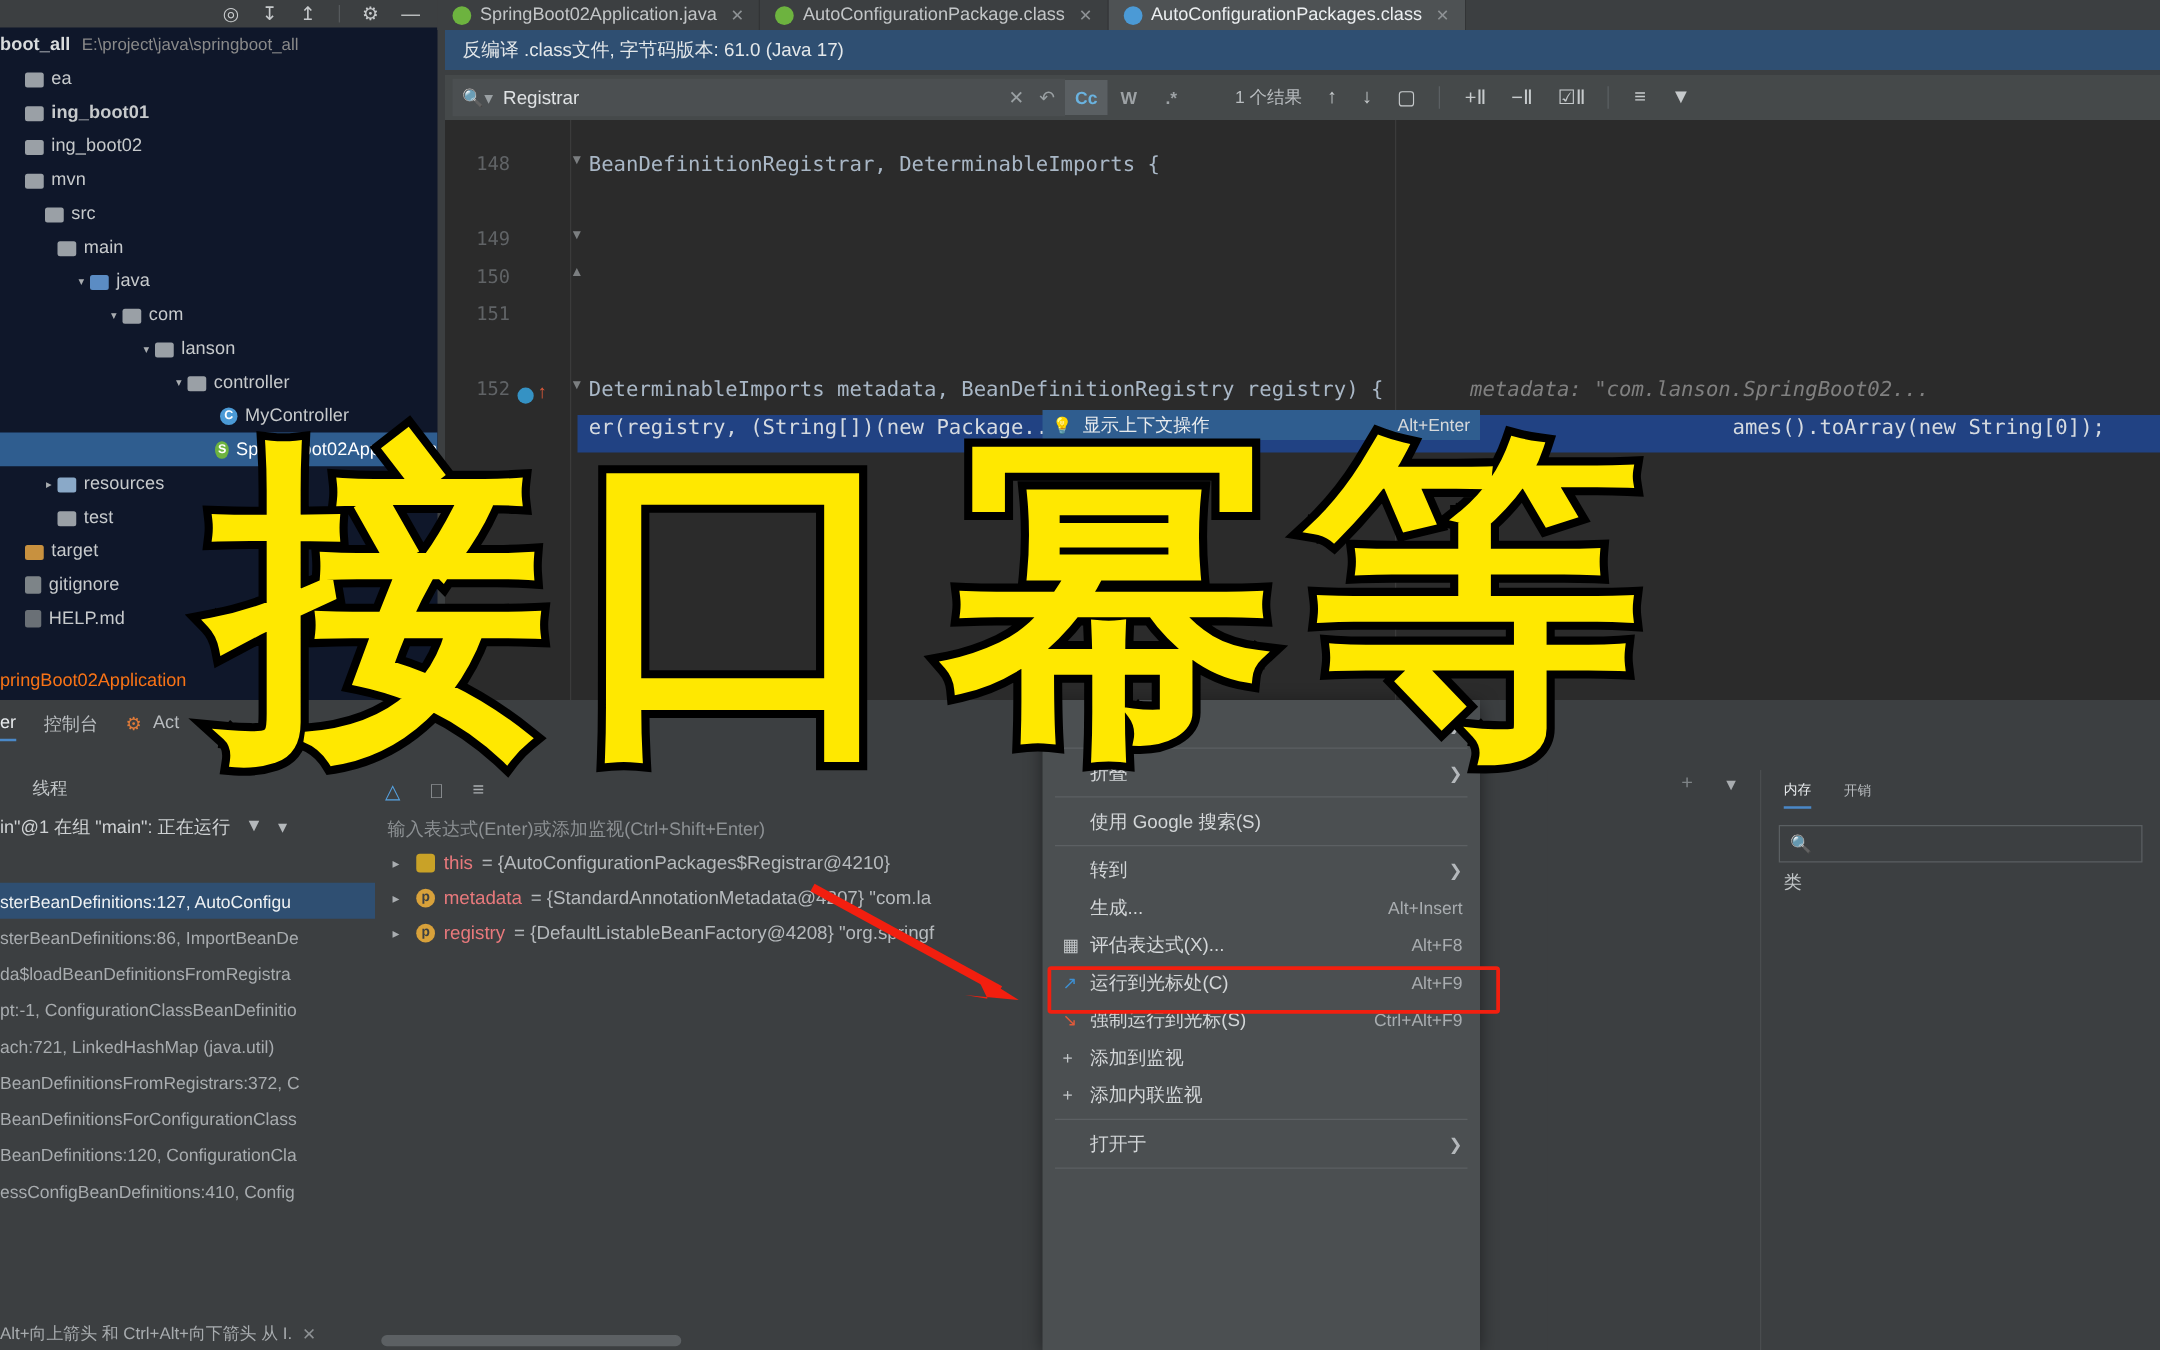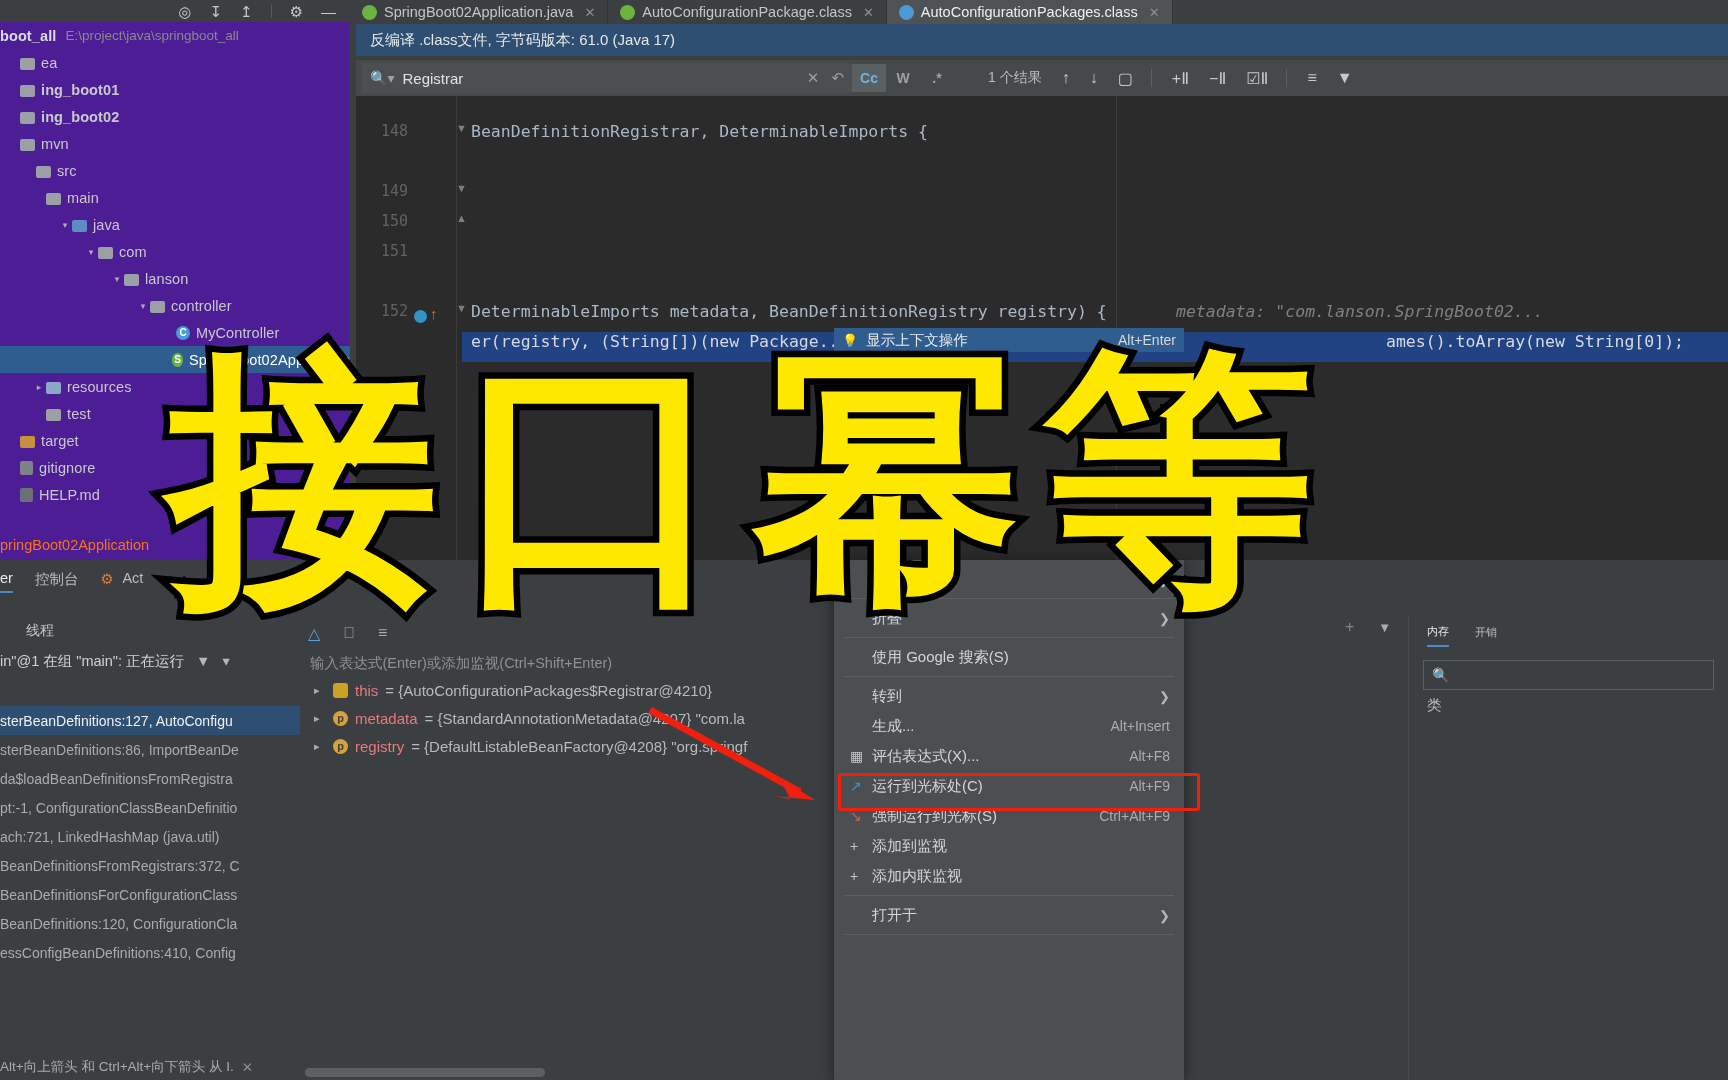"boot_all" .project { background: #4c1d95 -> #0f172a }
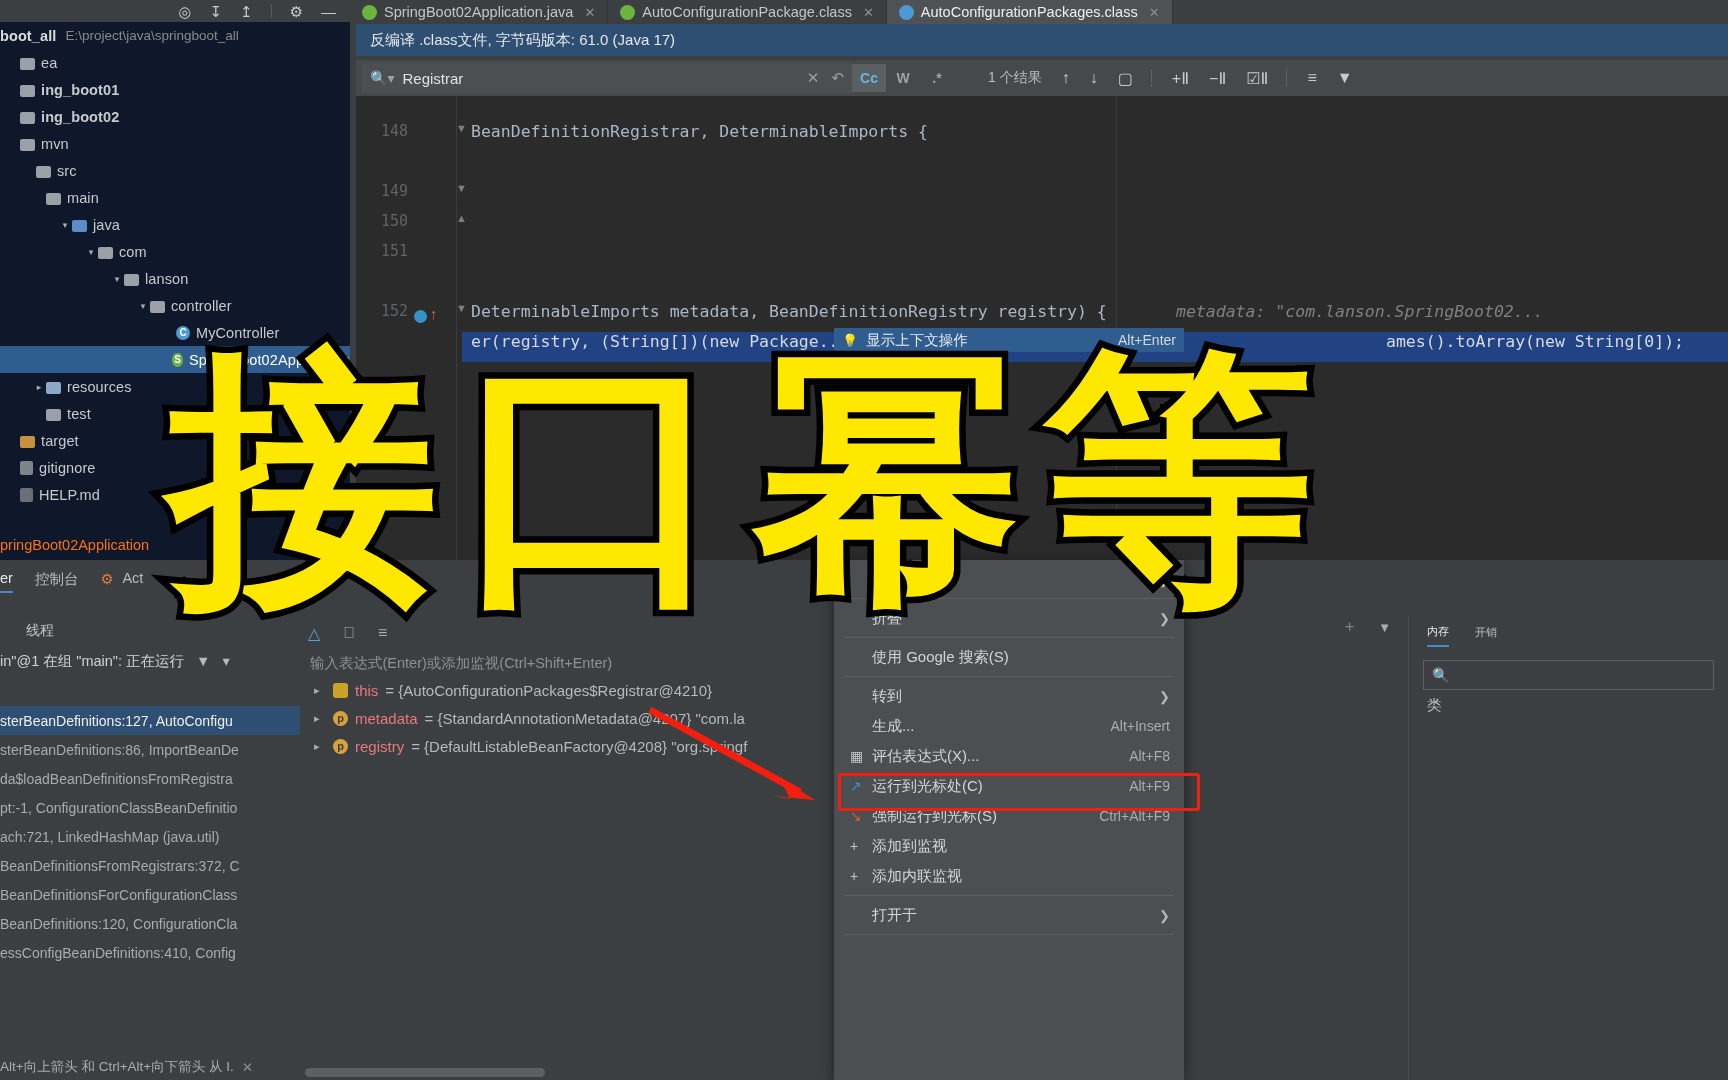"ing_boot02" span.nm { font-weight: bold -> normal }
